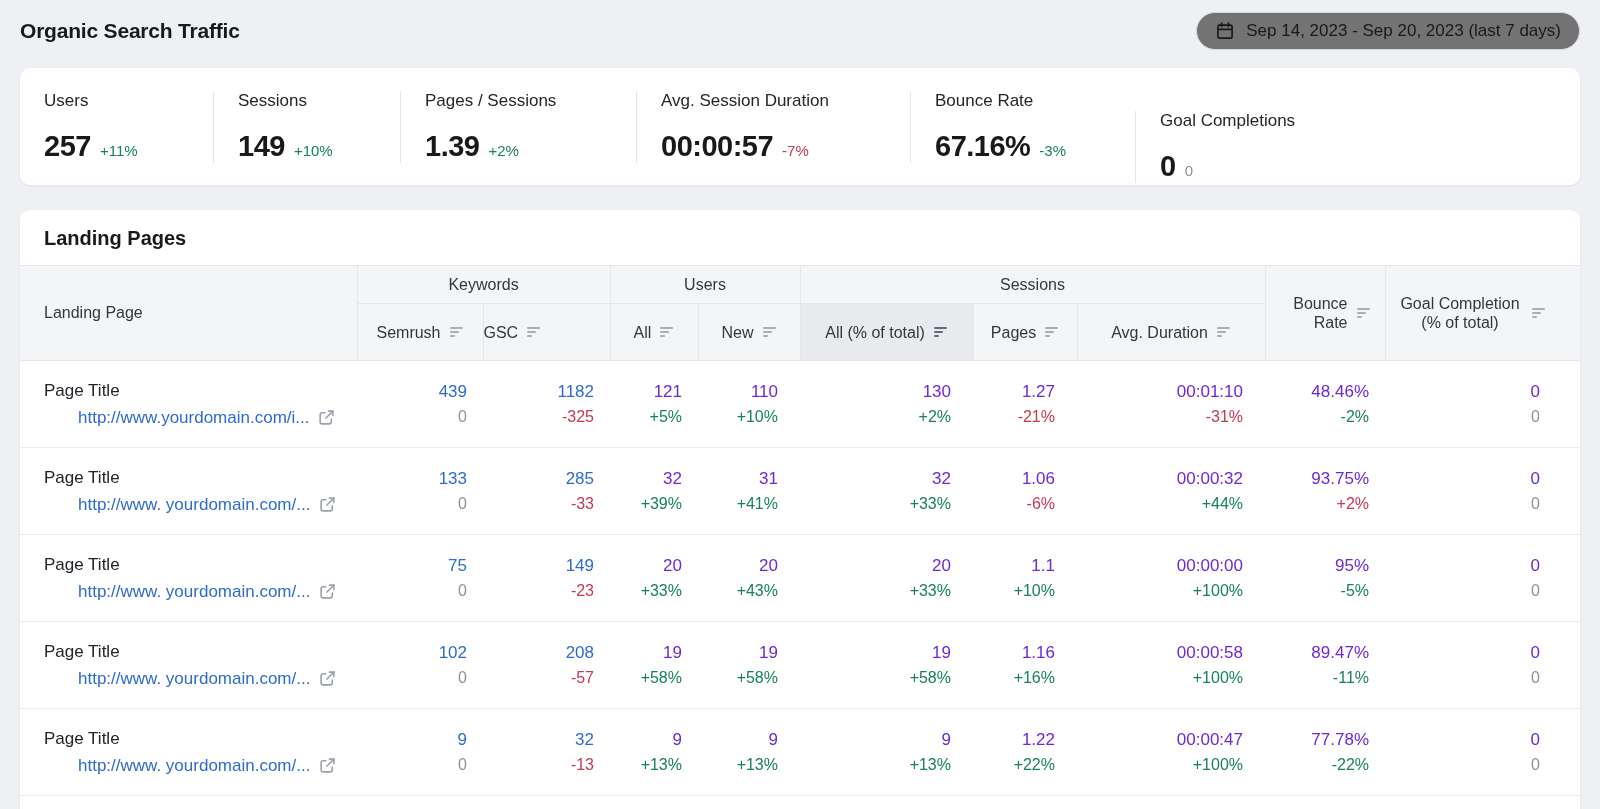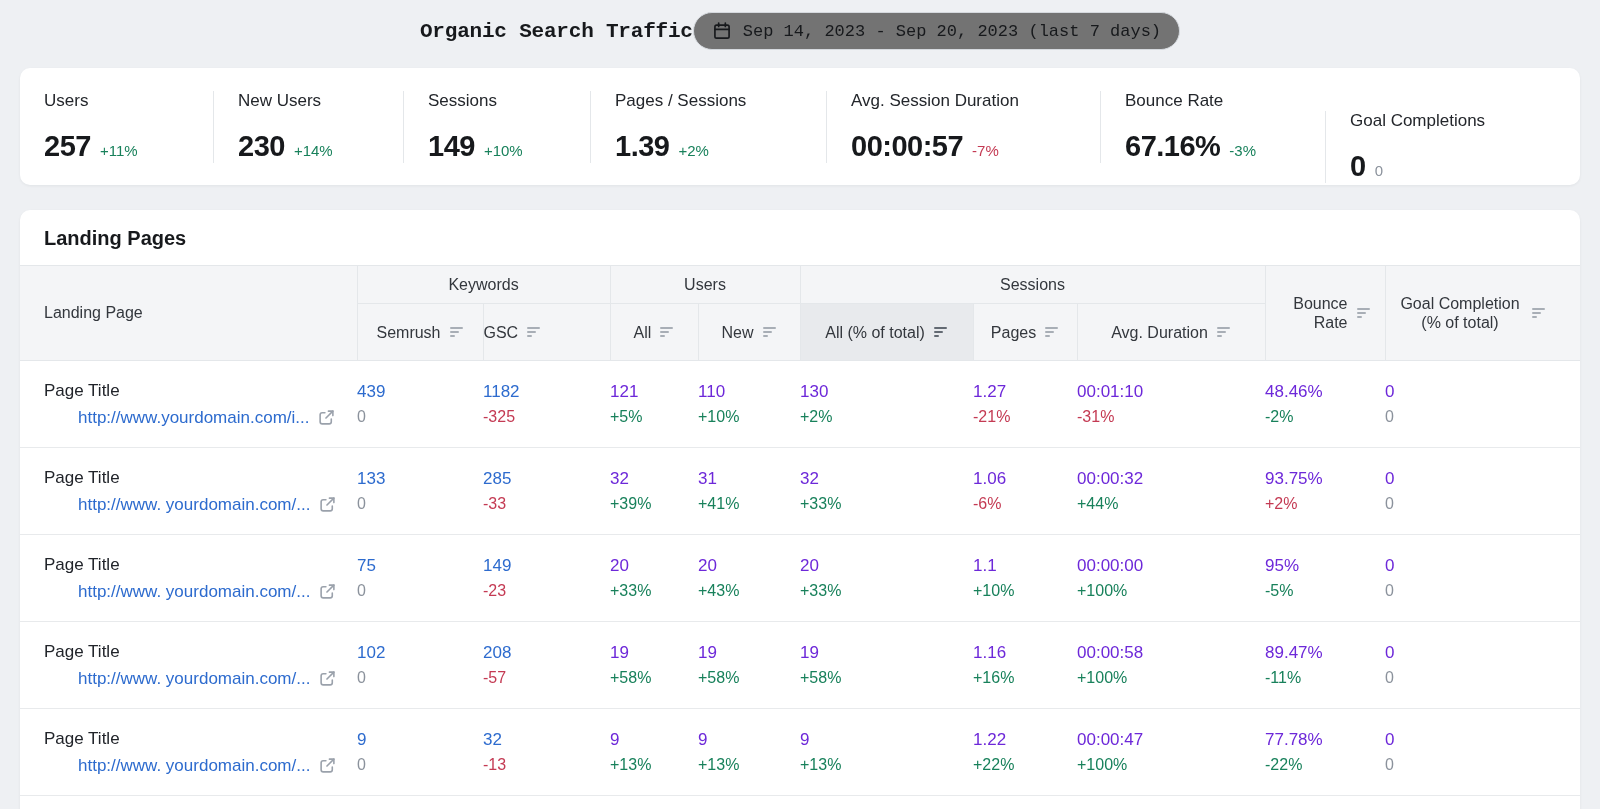"Organic Search Traffic" .top-bar { font-family: Liberation Mono, monospace -> none; justify-content: center -> space-between }
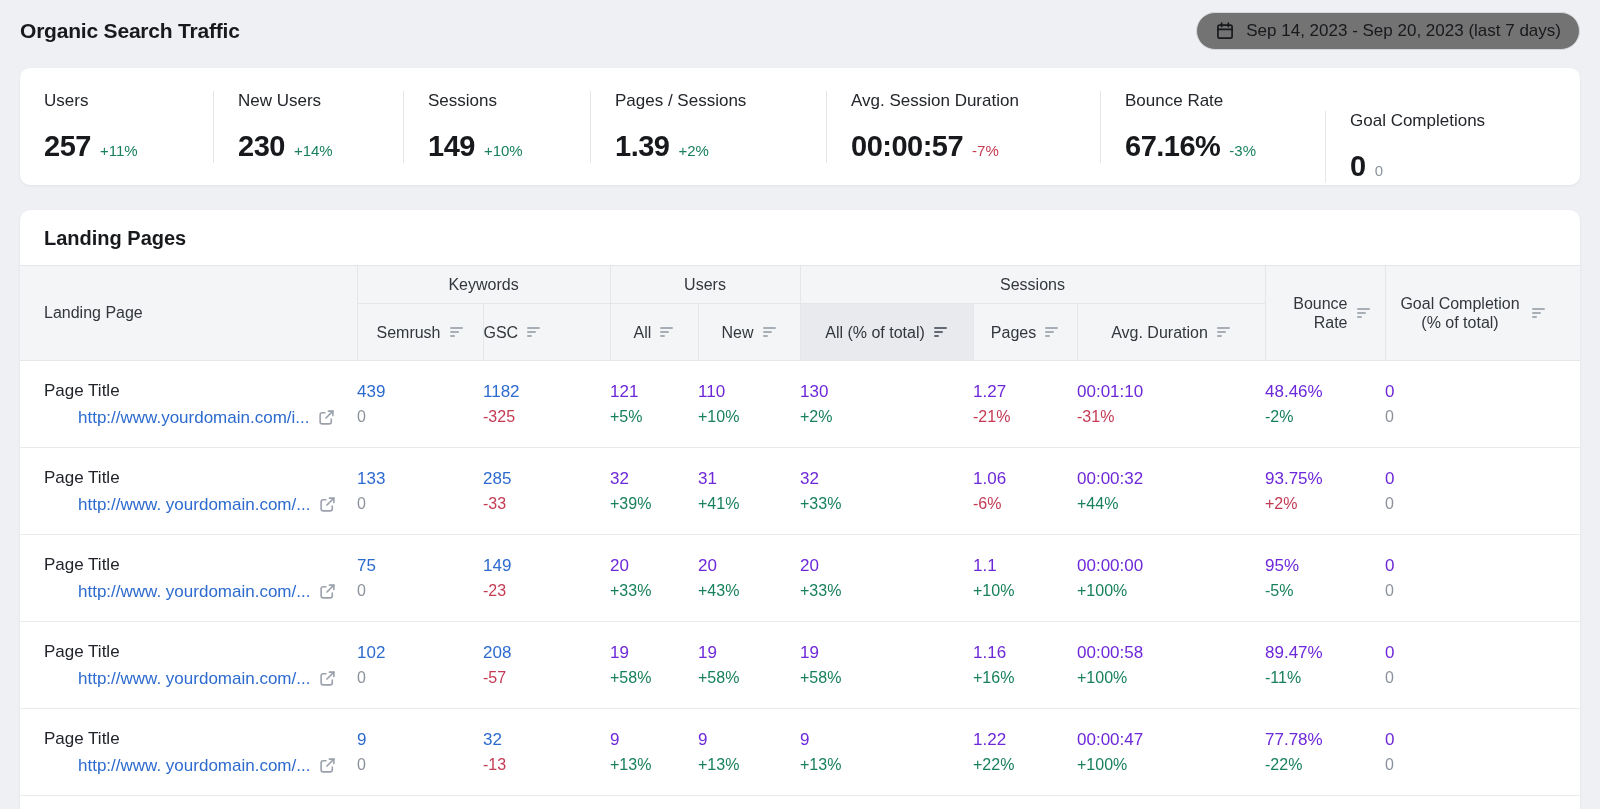"New Users" div.metric { html: <div> <div>New Users</div> <div> <span>230</span> <span>+14%</span> </div> </div> -> none }
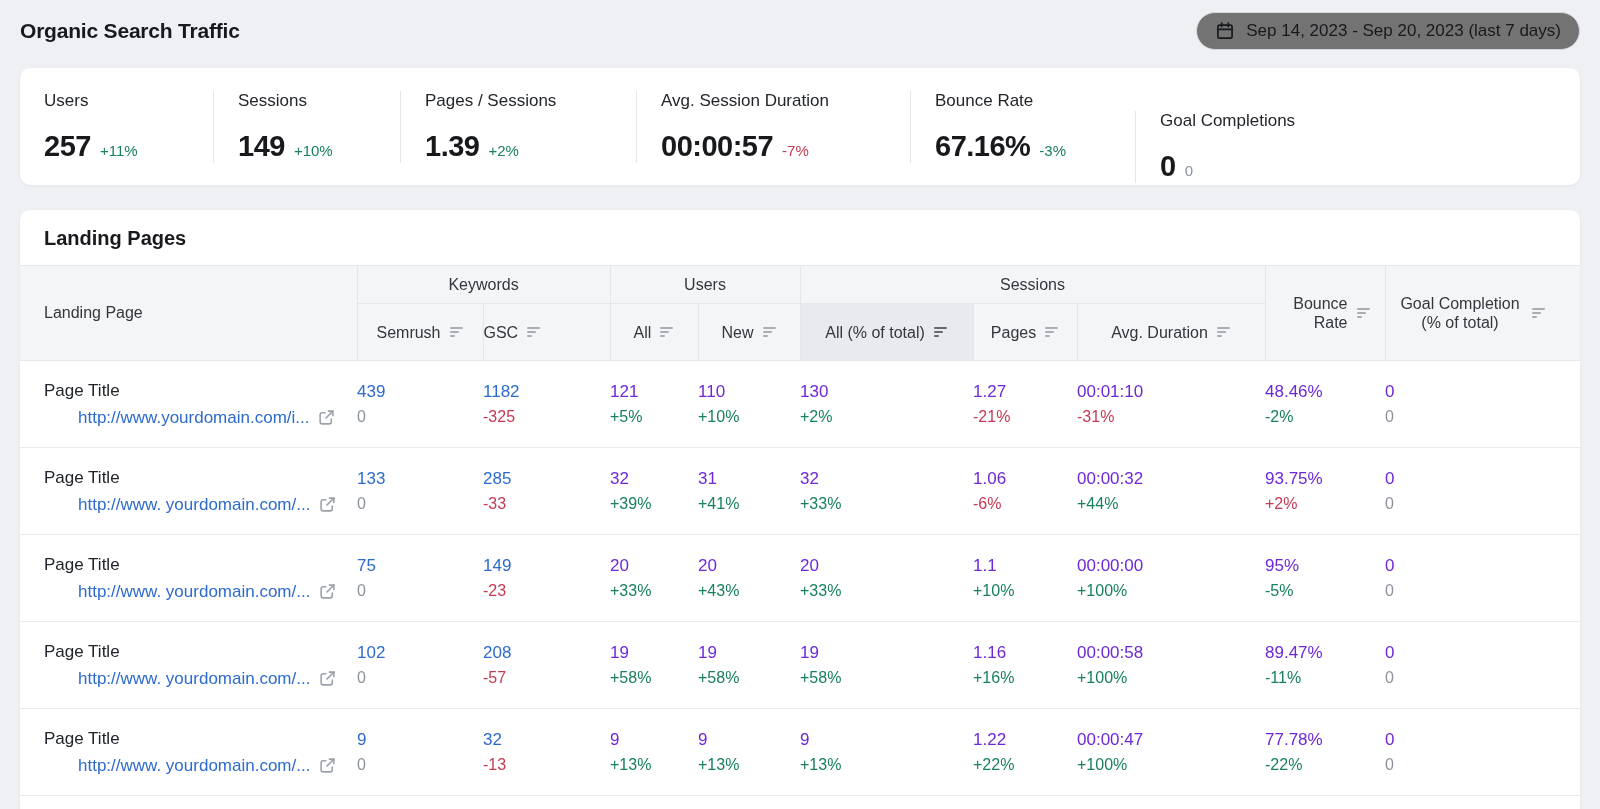"439" td.num-cell { text-align: left -> right }
